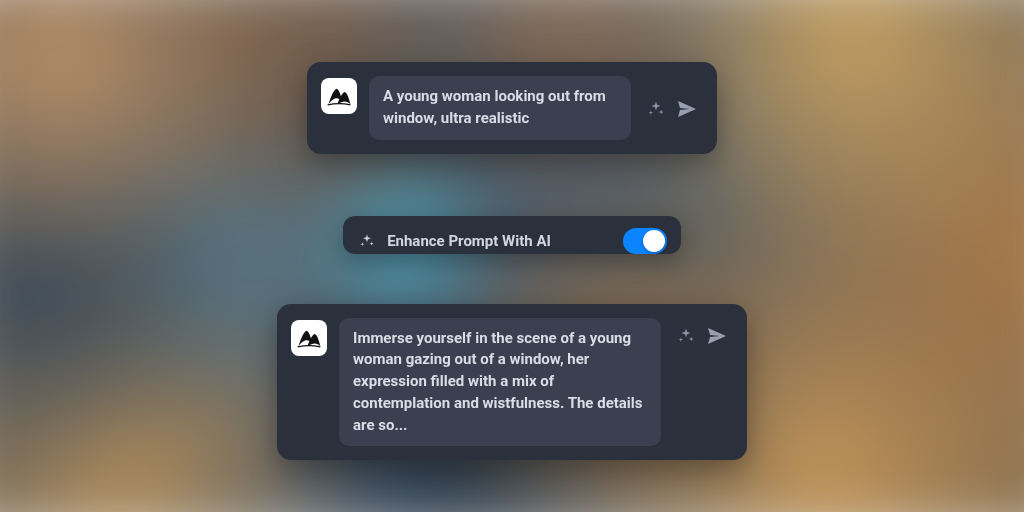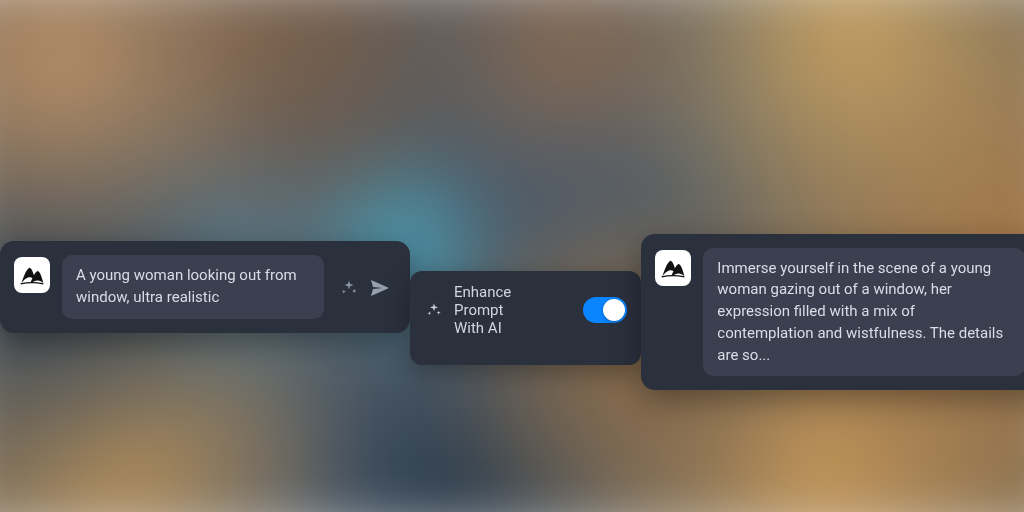"A young woman looking out" .stage { flex-direction: row -> column; font-weight: none -> bold }
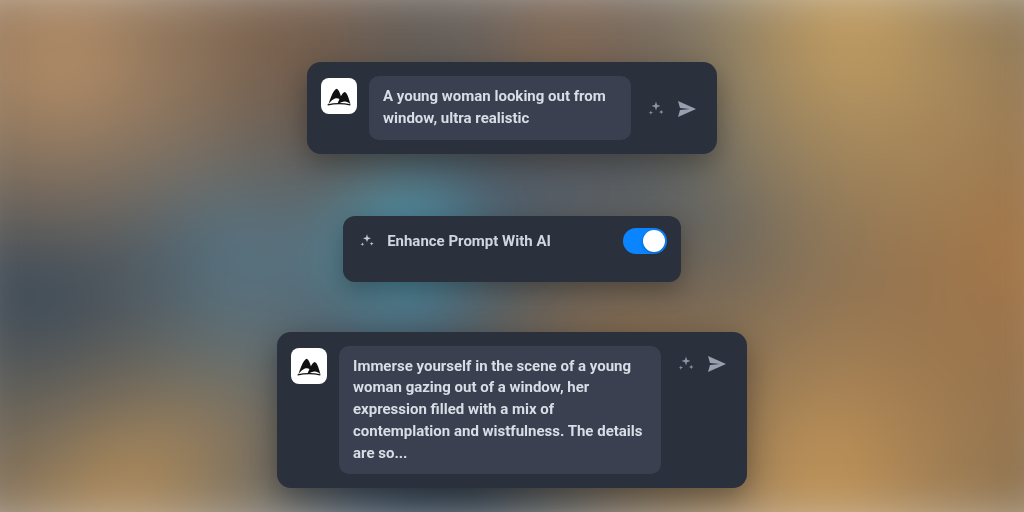"Enhance Prompt With AI" .pill { padding: 12px 14px 28px 16px -> 12px 14px 0 16px }
